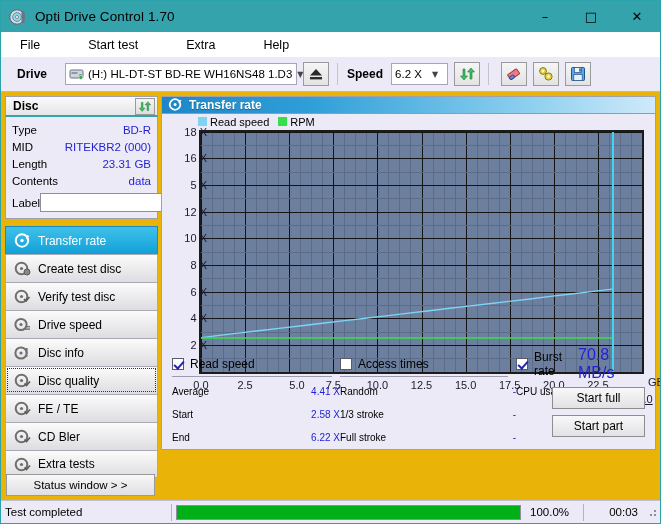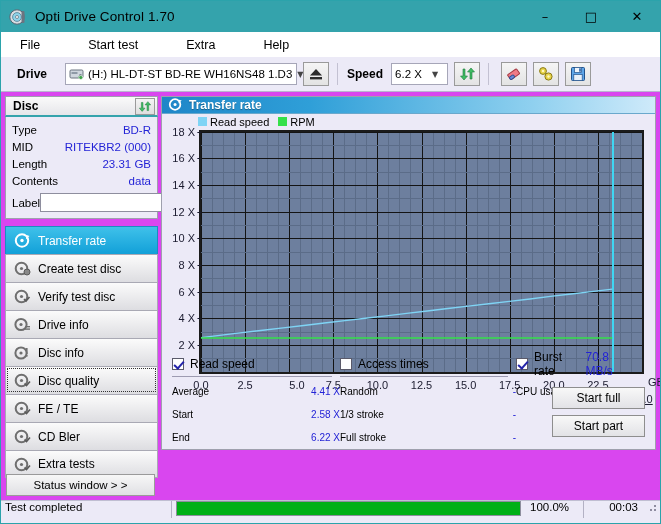"Opti Drive Control 1.70" #app { background: #d946ef -> #eab308 }
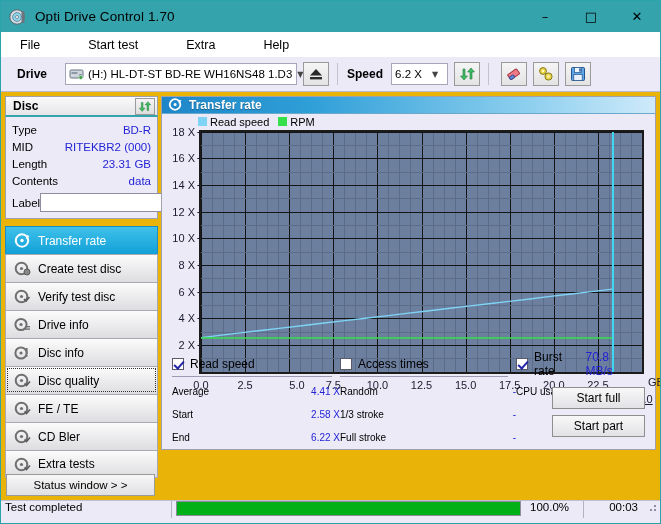"18 X" .ytick { margin-left: none -> 12px }
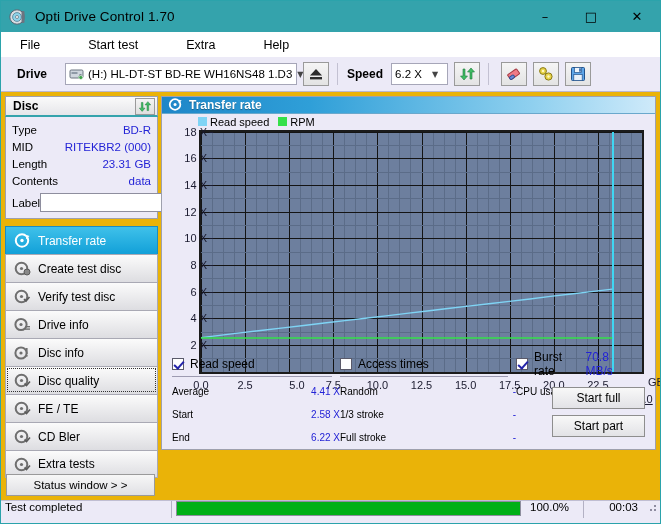"14 X" div.ytick { text: 14 -> 5 }
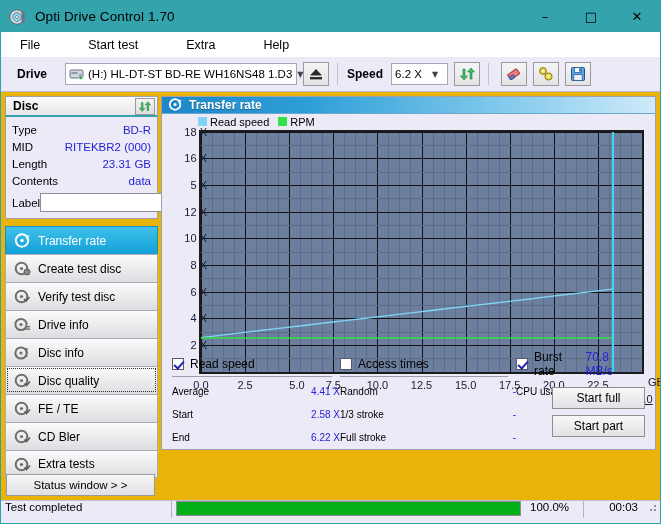"Drive info" span { text: info -> speed }
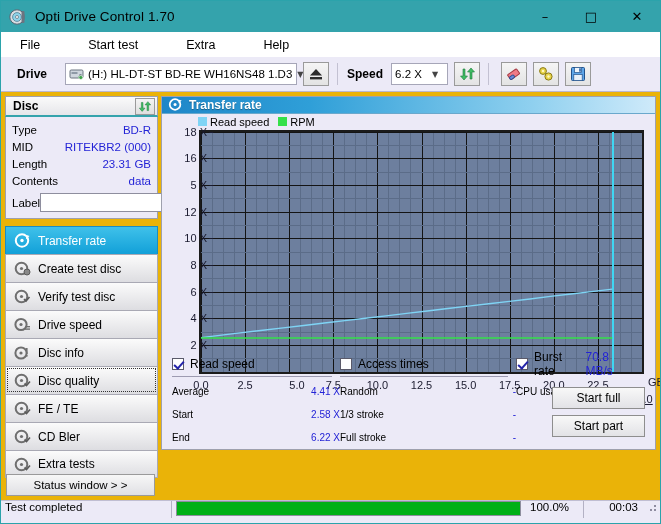"70.8 MB/s" .hdr-val { font-size: 12px -> 16px }
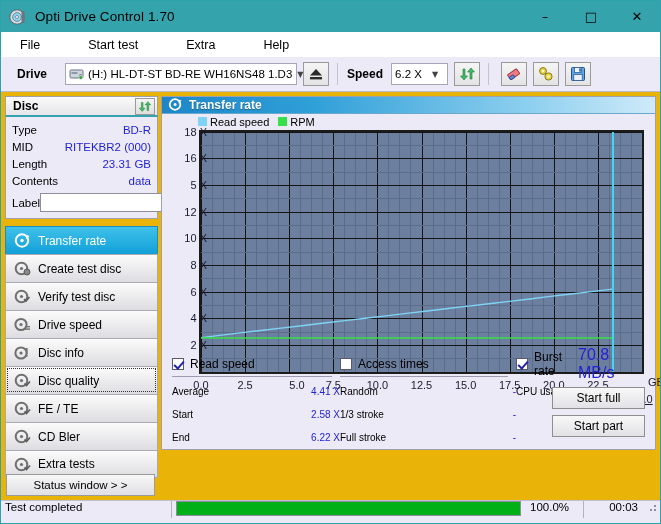"Test completed" .statusbar { align-items: flex-start -> center }
